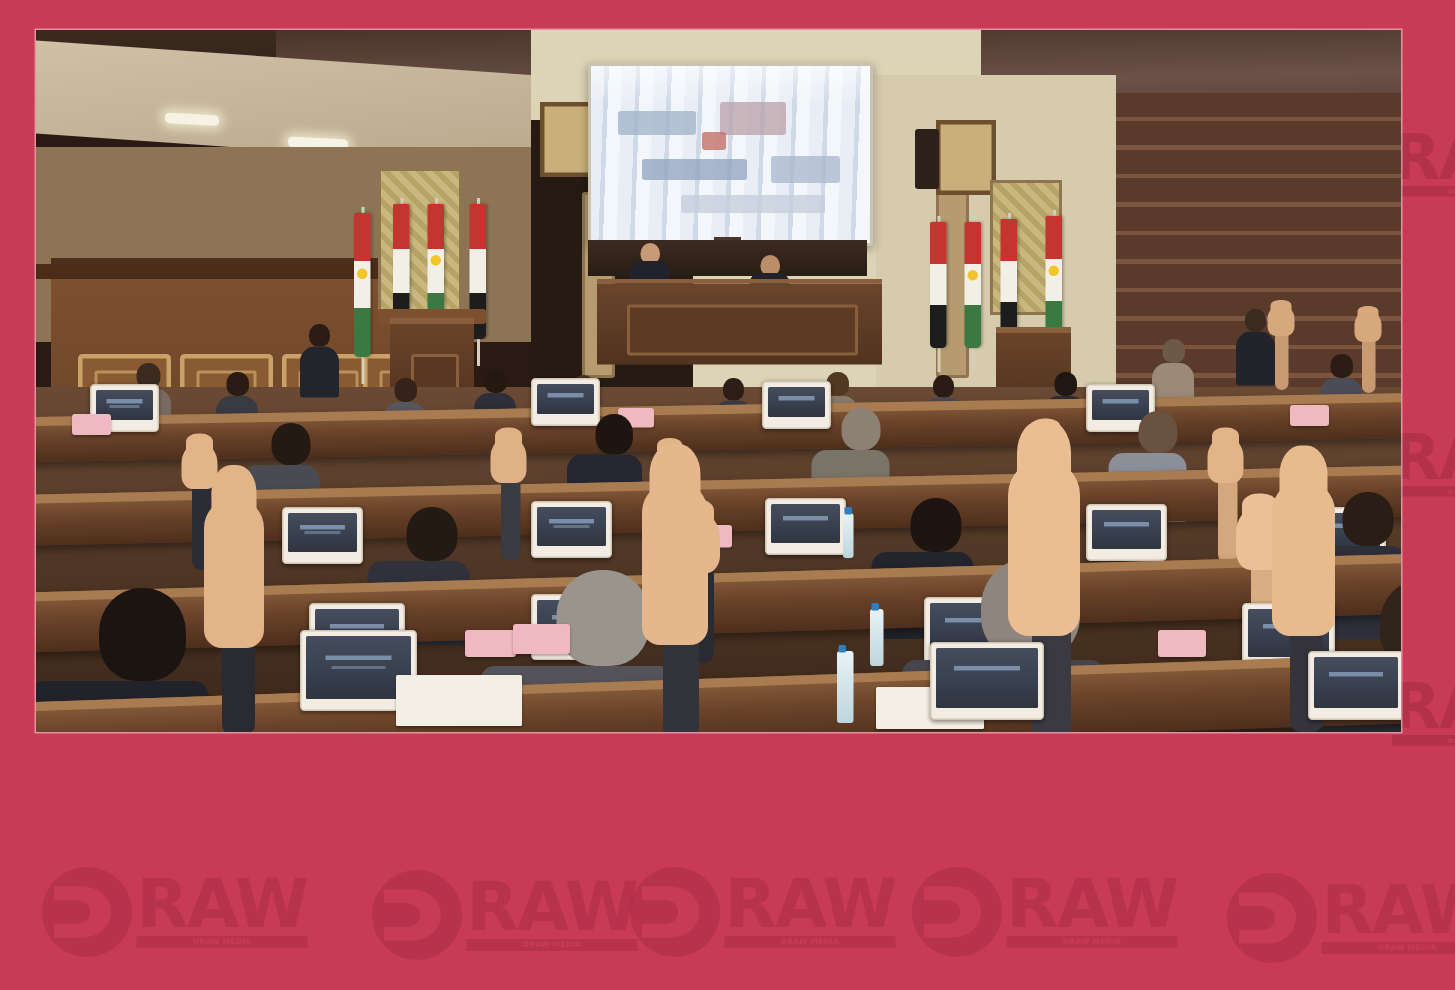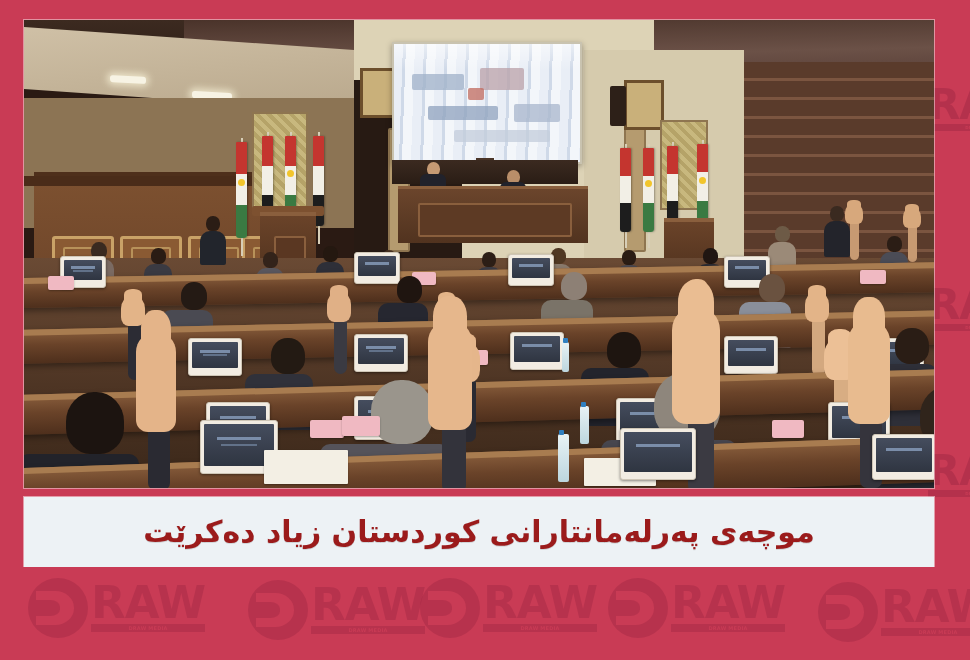"موچەی پەرلەمانتارانی کوردستان زیاد" div { html: <div> <span>موچەی پەرلەمانتارانی کوردستان زیاد دەکرێت</span> </div> -> none }
